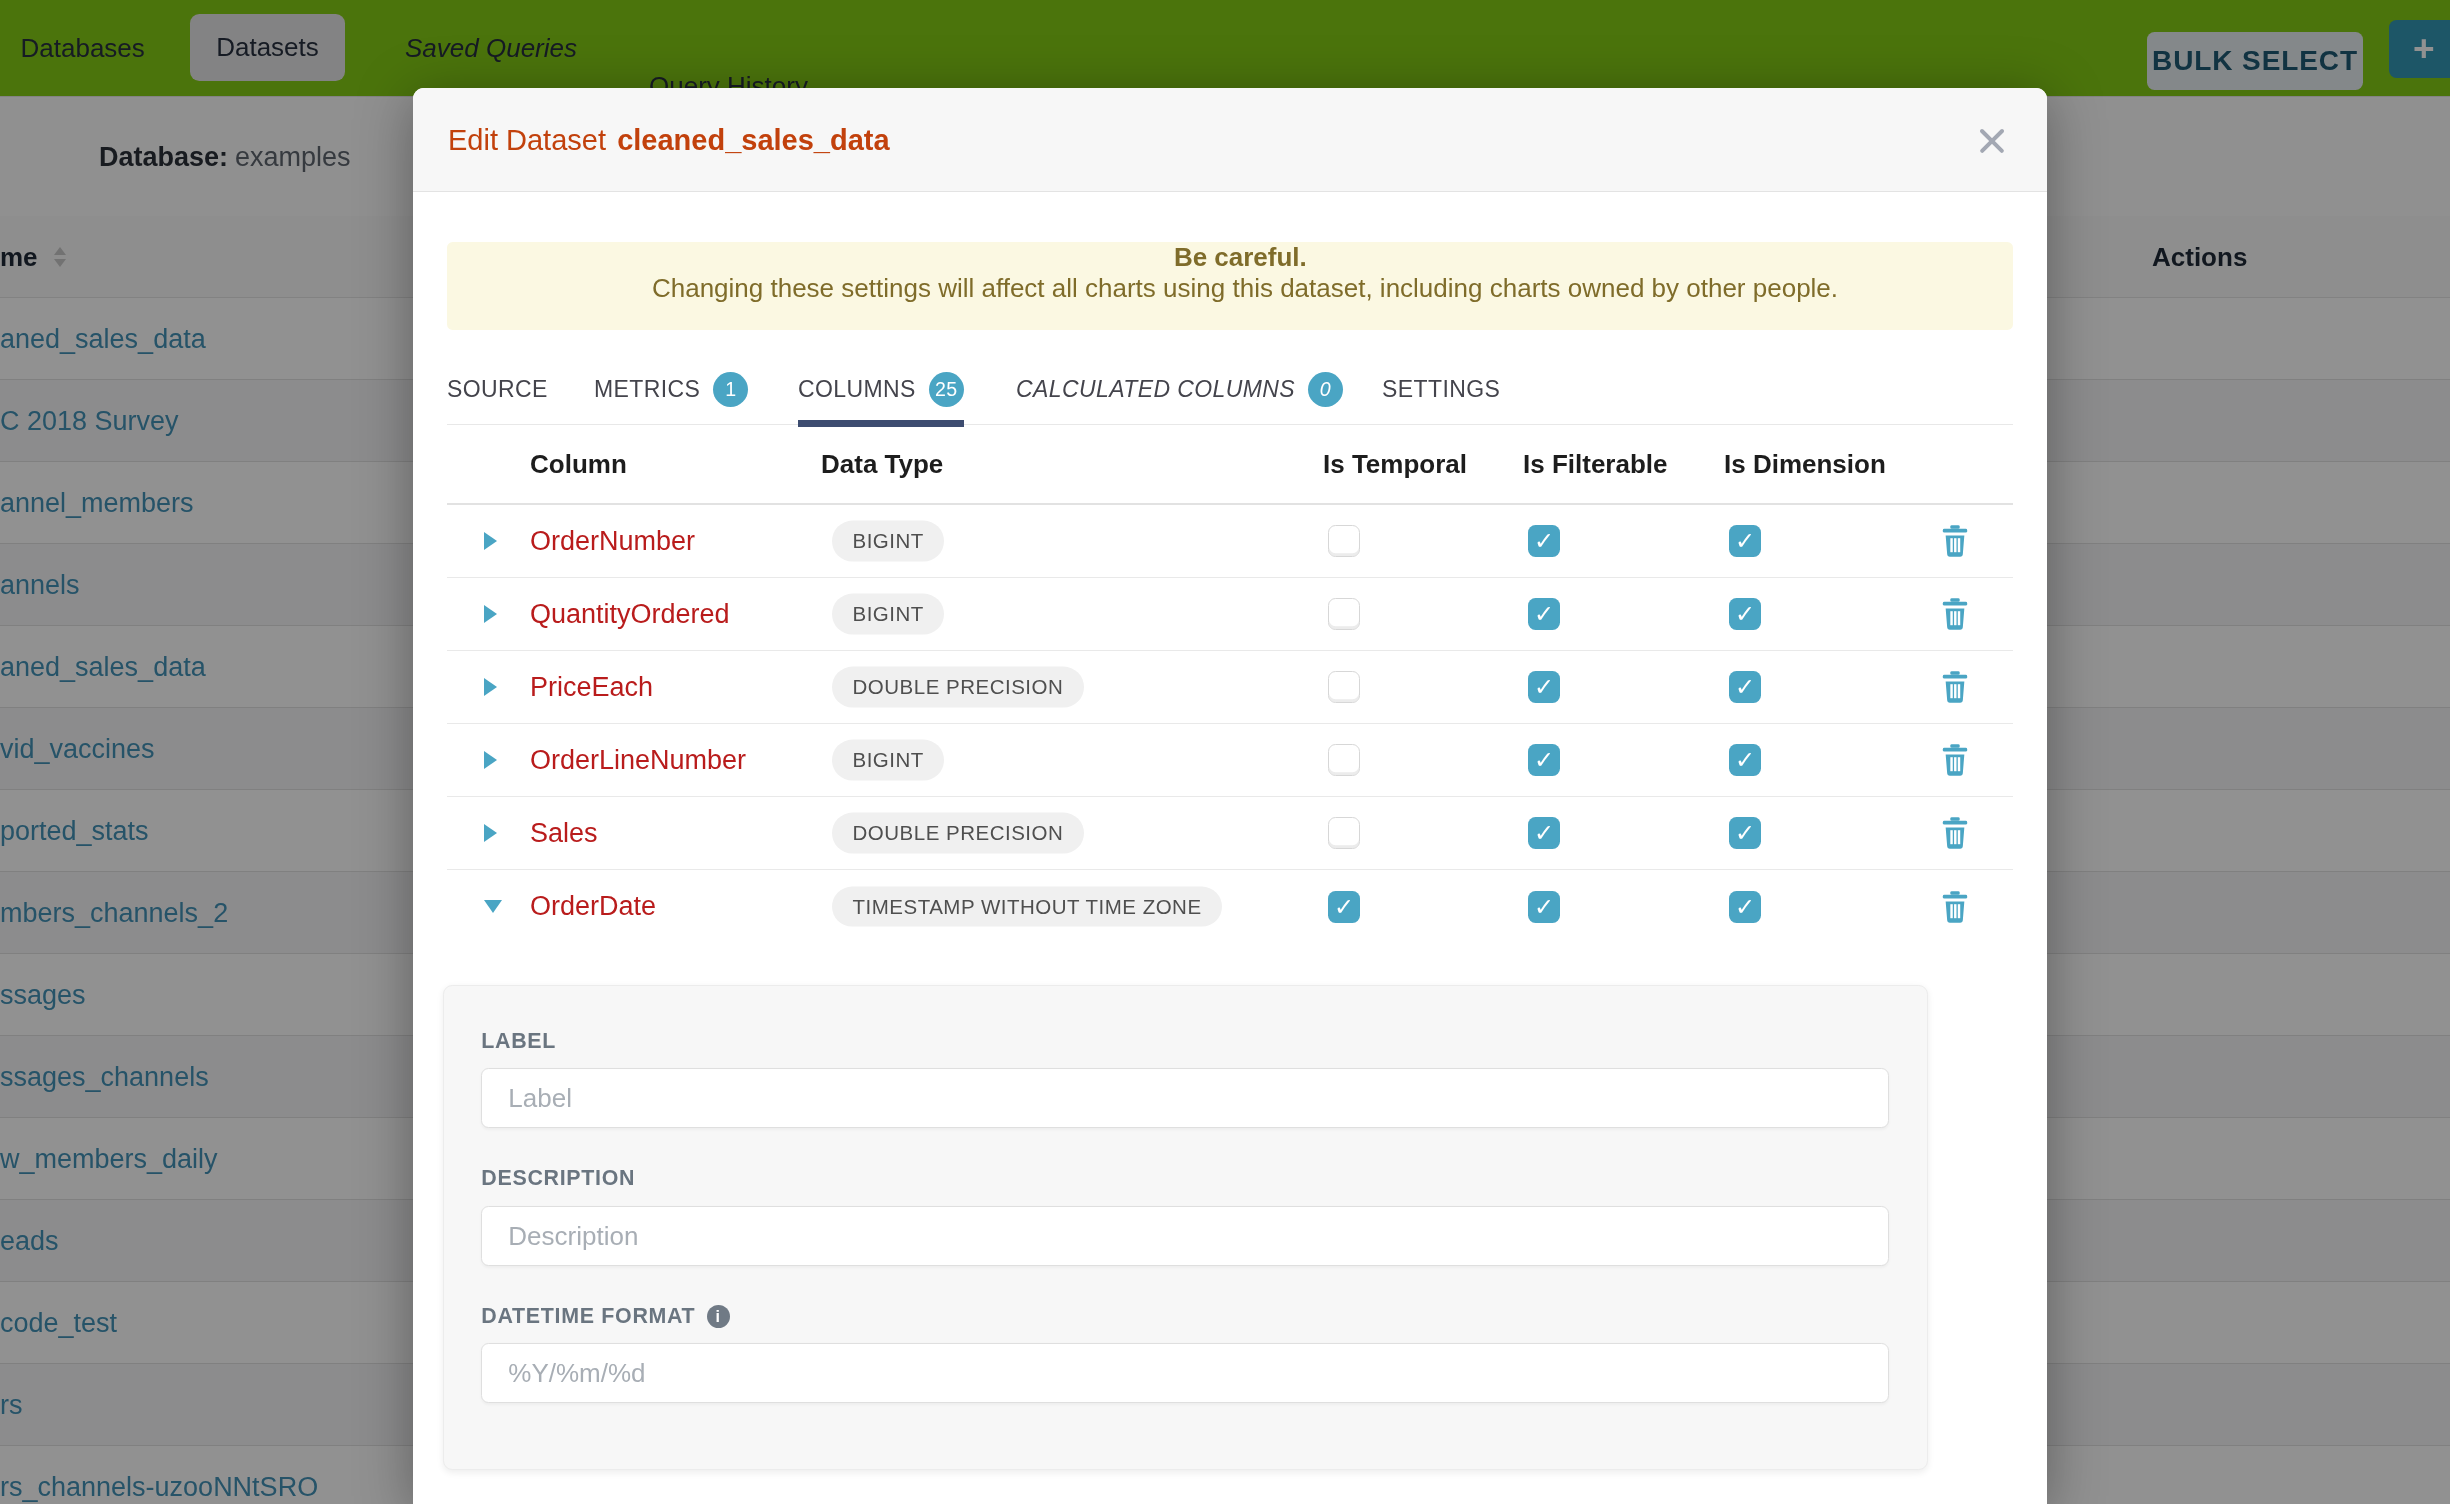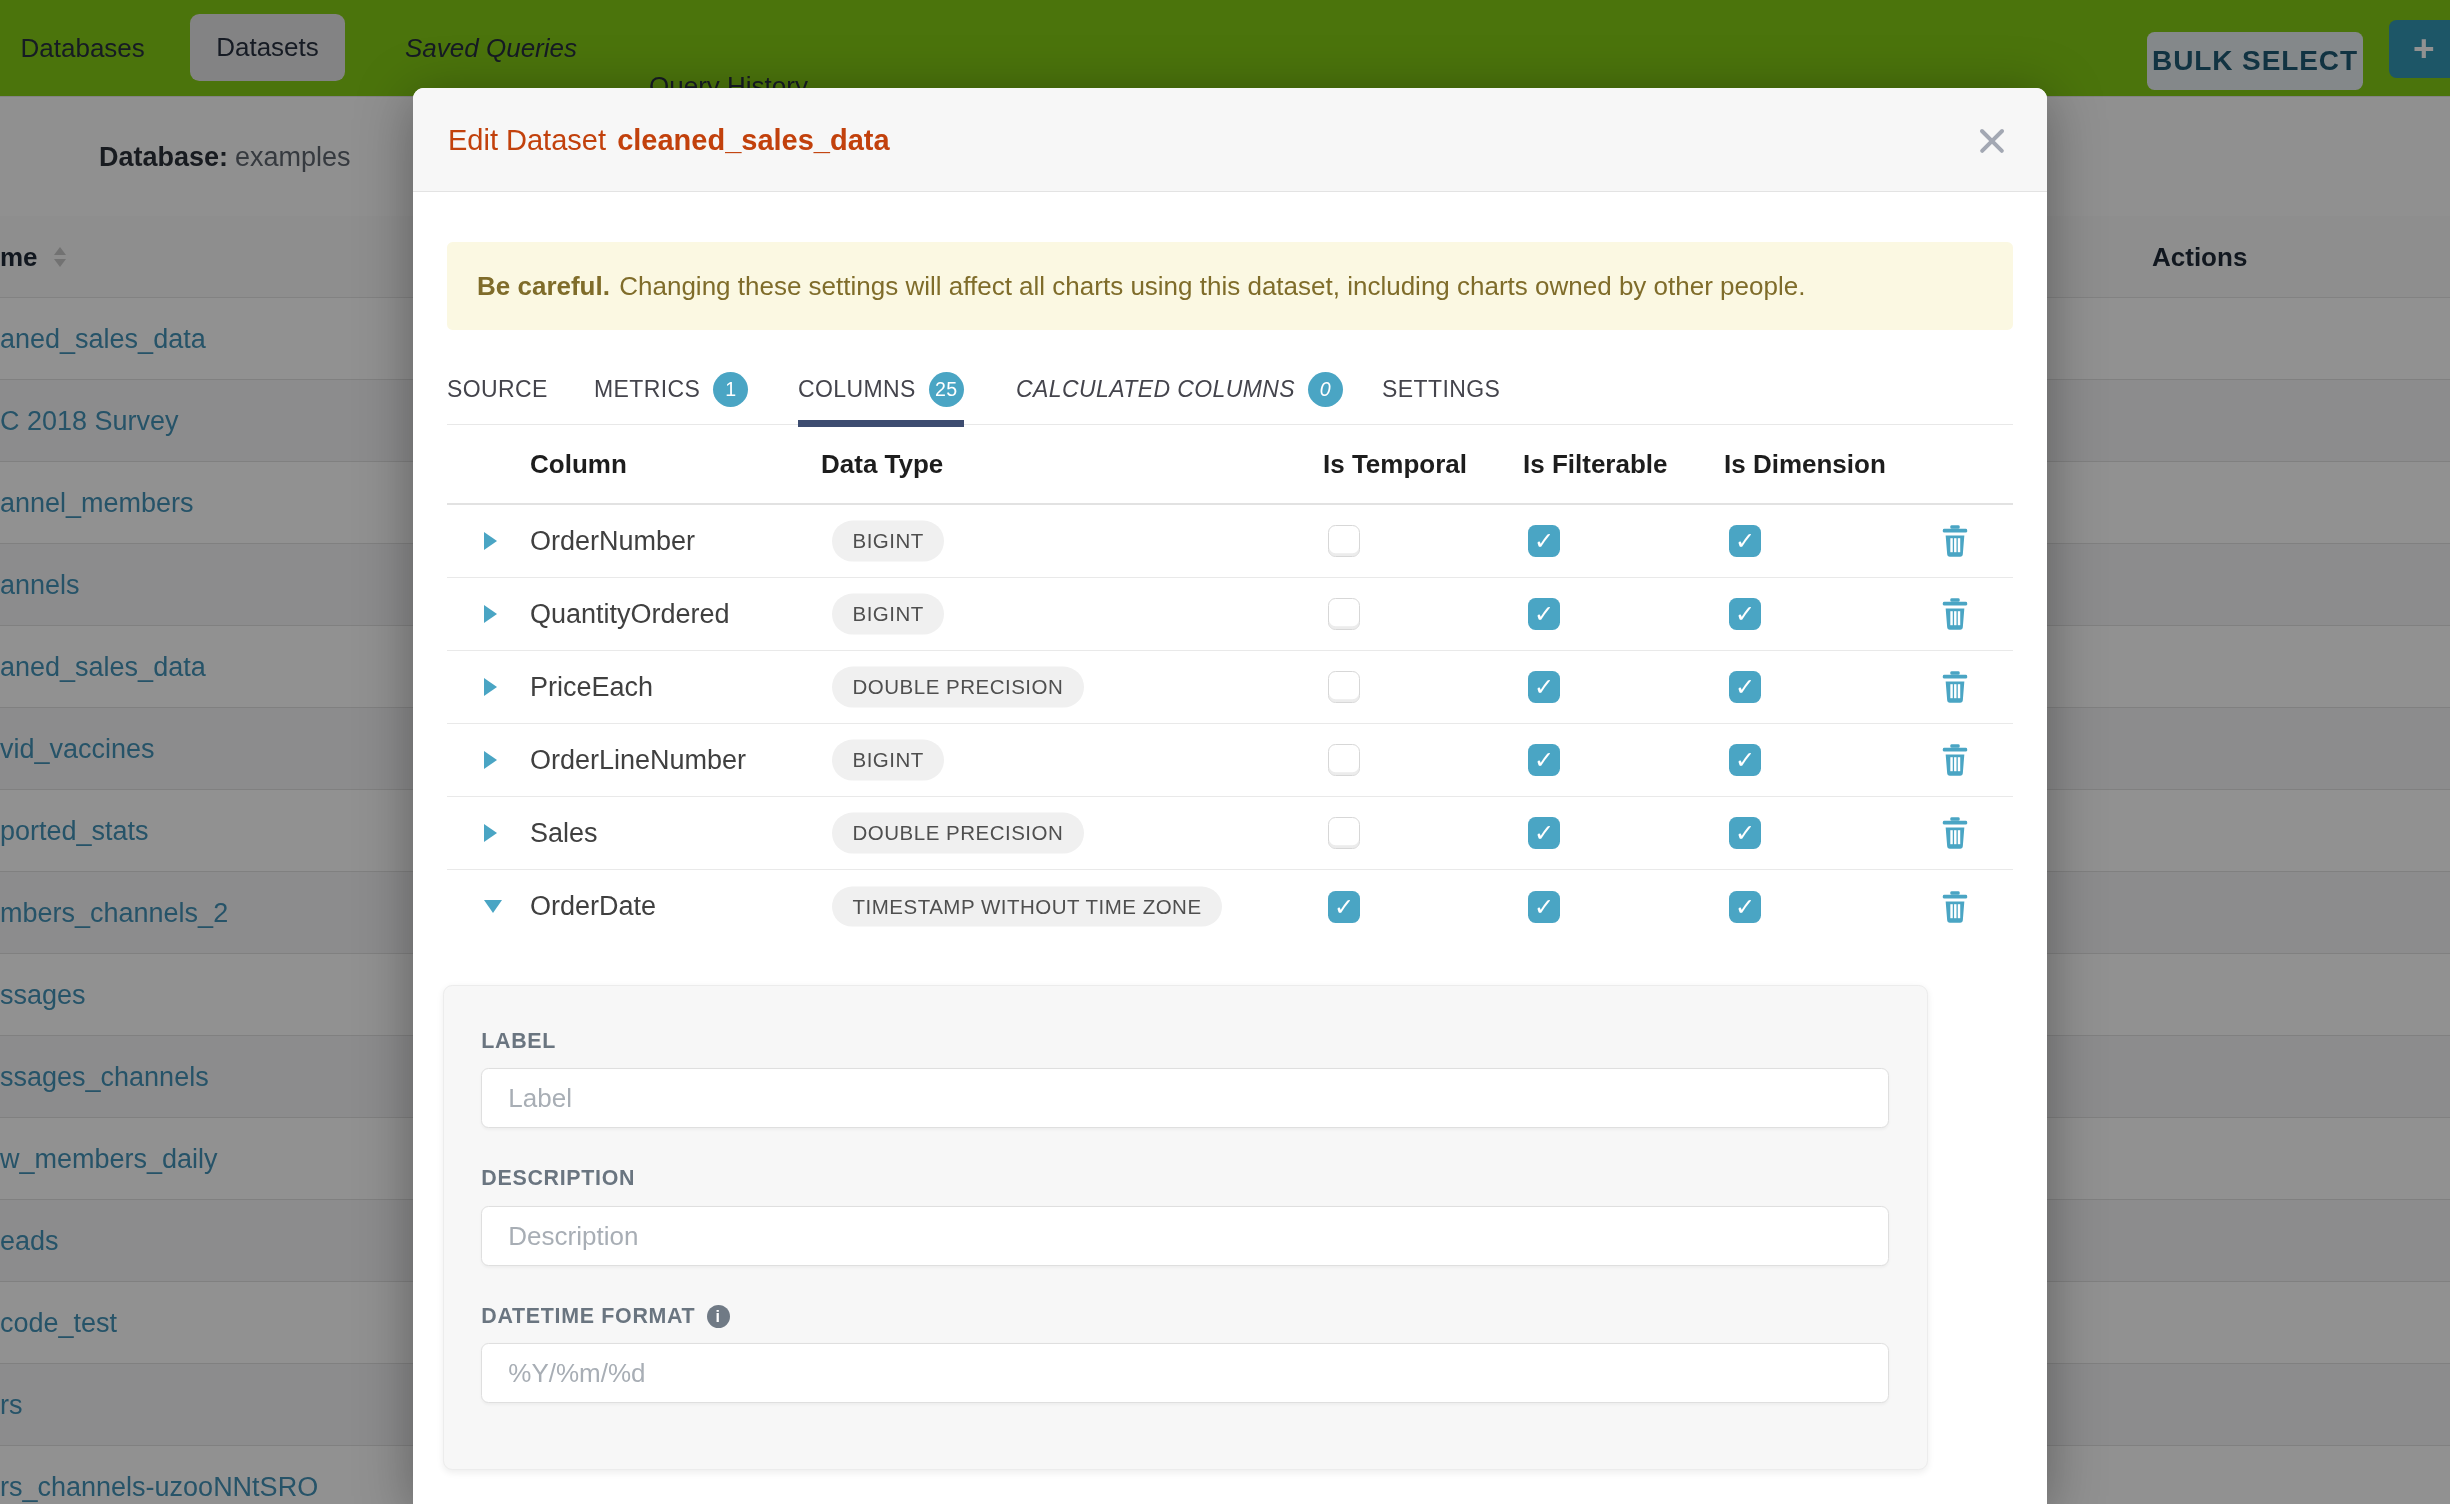"Be careful." .banner { flex-direction: none -> column }
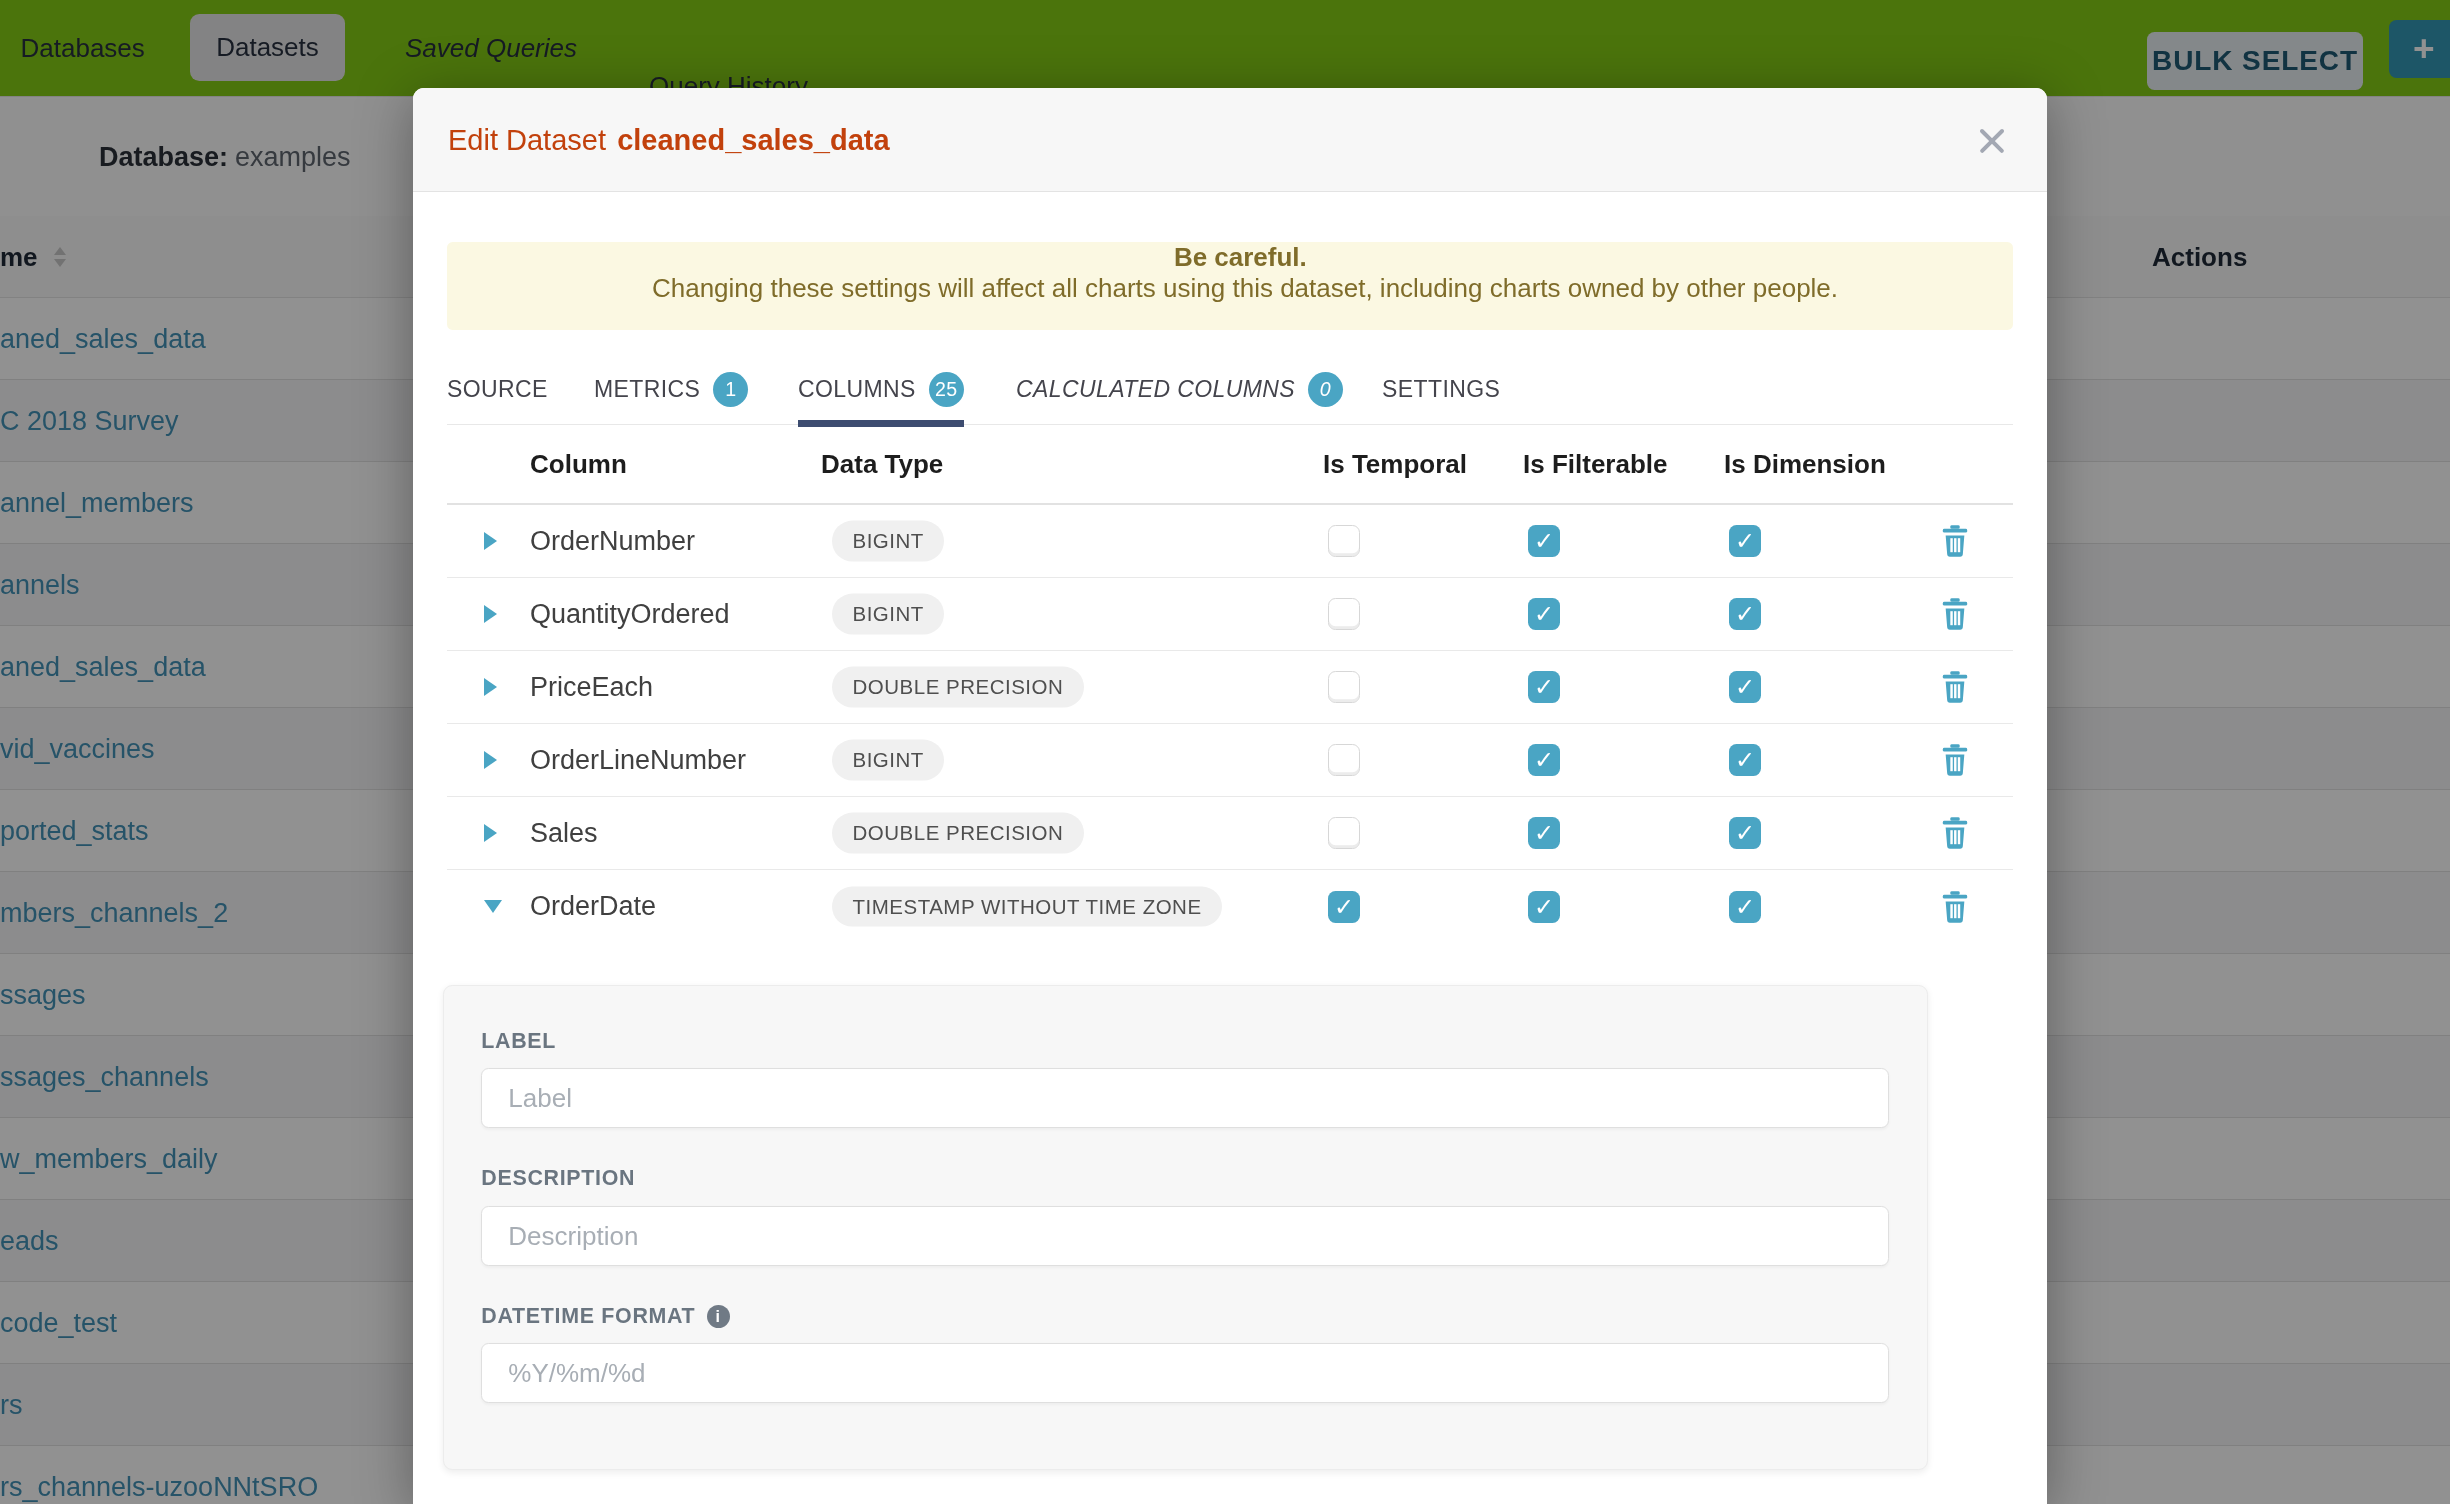"OrderNumber" .cname { color: #404040 -> #b91c1c }
